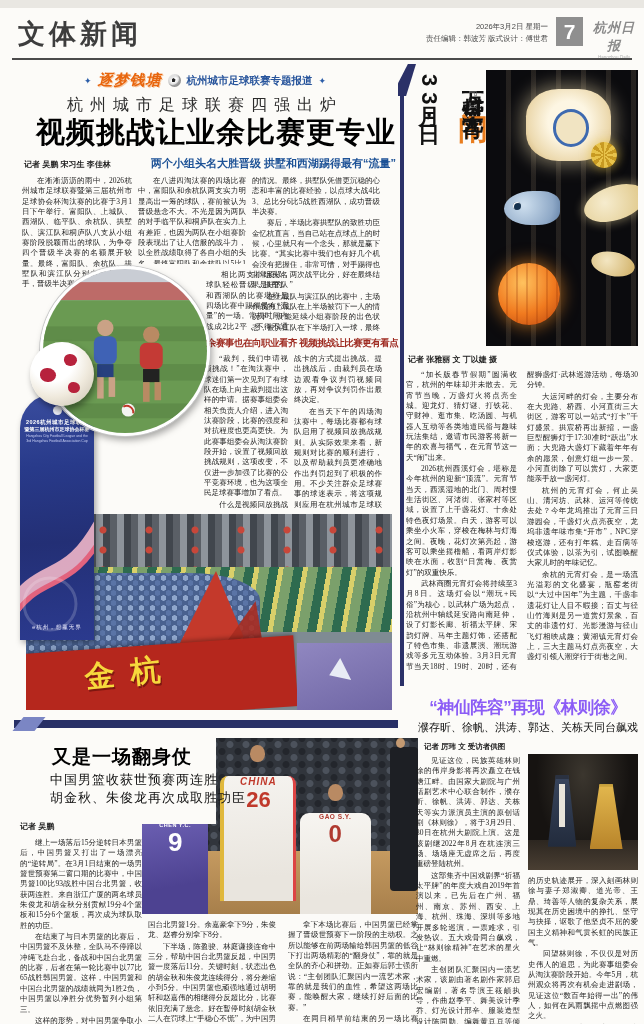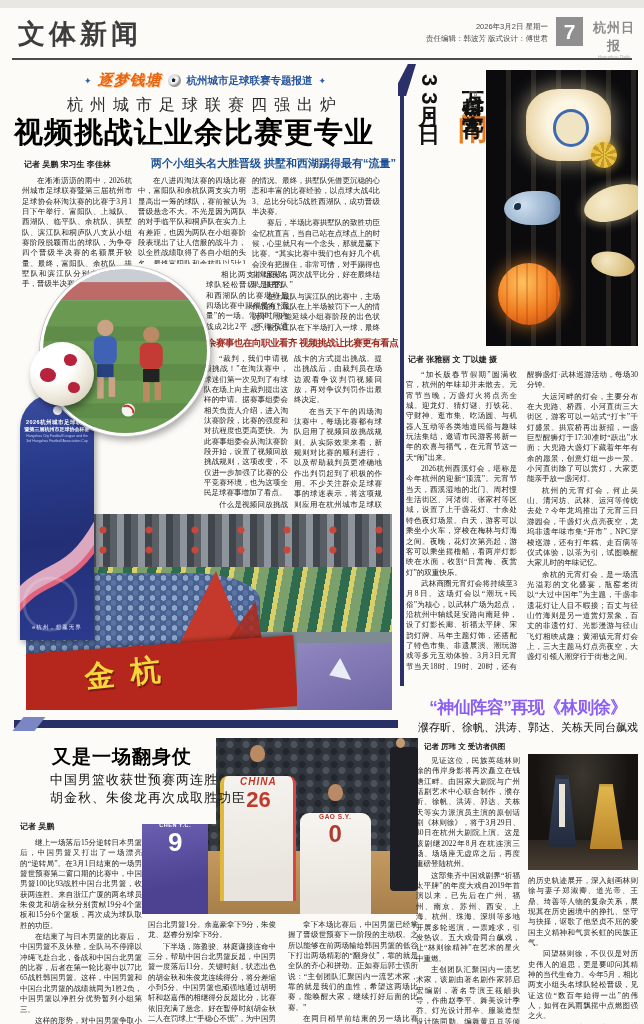"杭州日报" .masthead .cn { font-style: none -> italic }
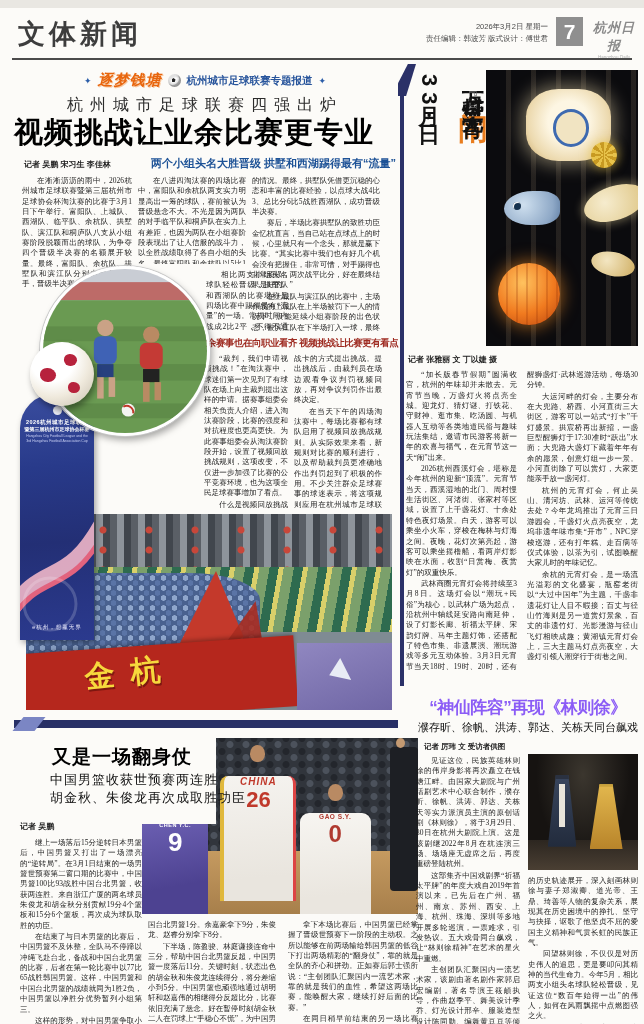"视频挑战让业余比赛更专业" .fb-headline { text-align: left -> right }
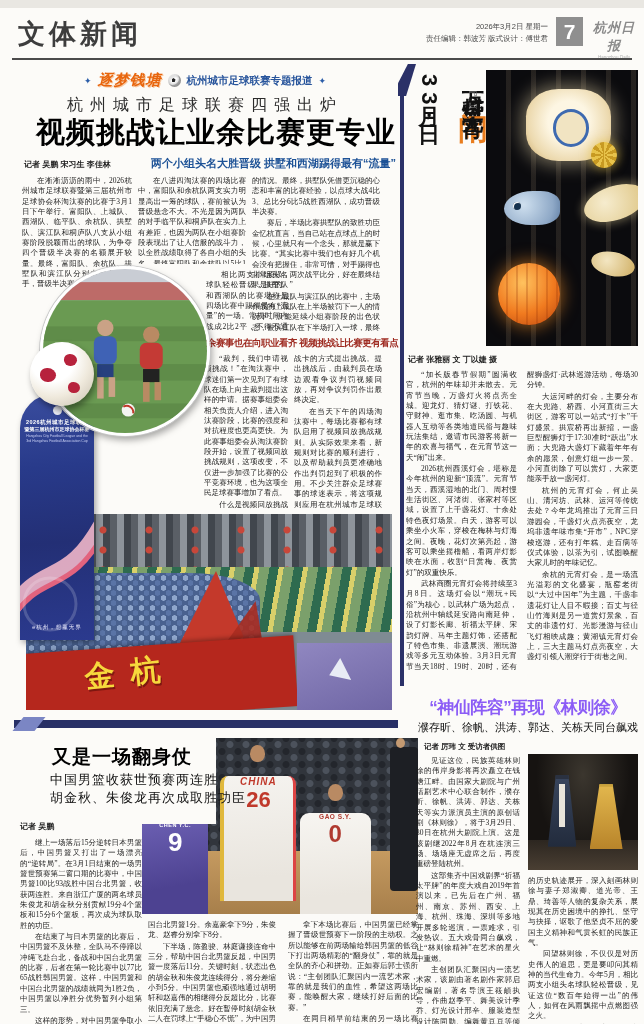"回望林则徐，不仅仅是对历史伟人的追思，更是要叩问其精神的当代生命力。今年5月，相" p { text: 更是要叩问其精神的当代生命力。今年5月，相比两支小组头名球队轻松晋级 -> 为此赛事组委会从淘汰赛阶段开始。今年5月，杭州观众将再次有机会走进剧场 }
